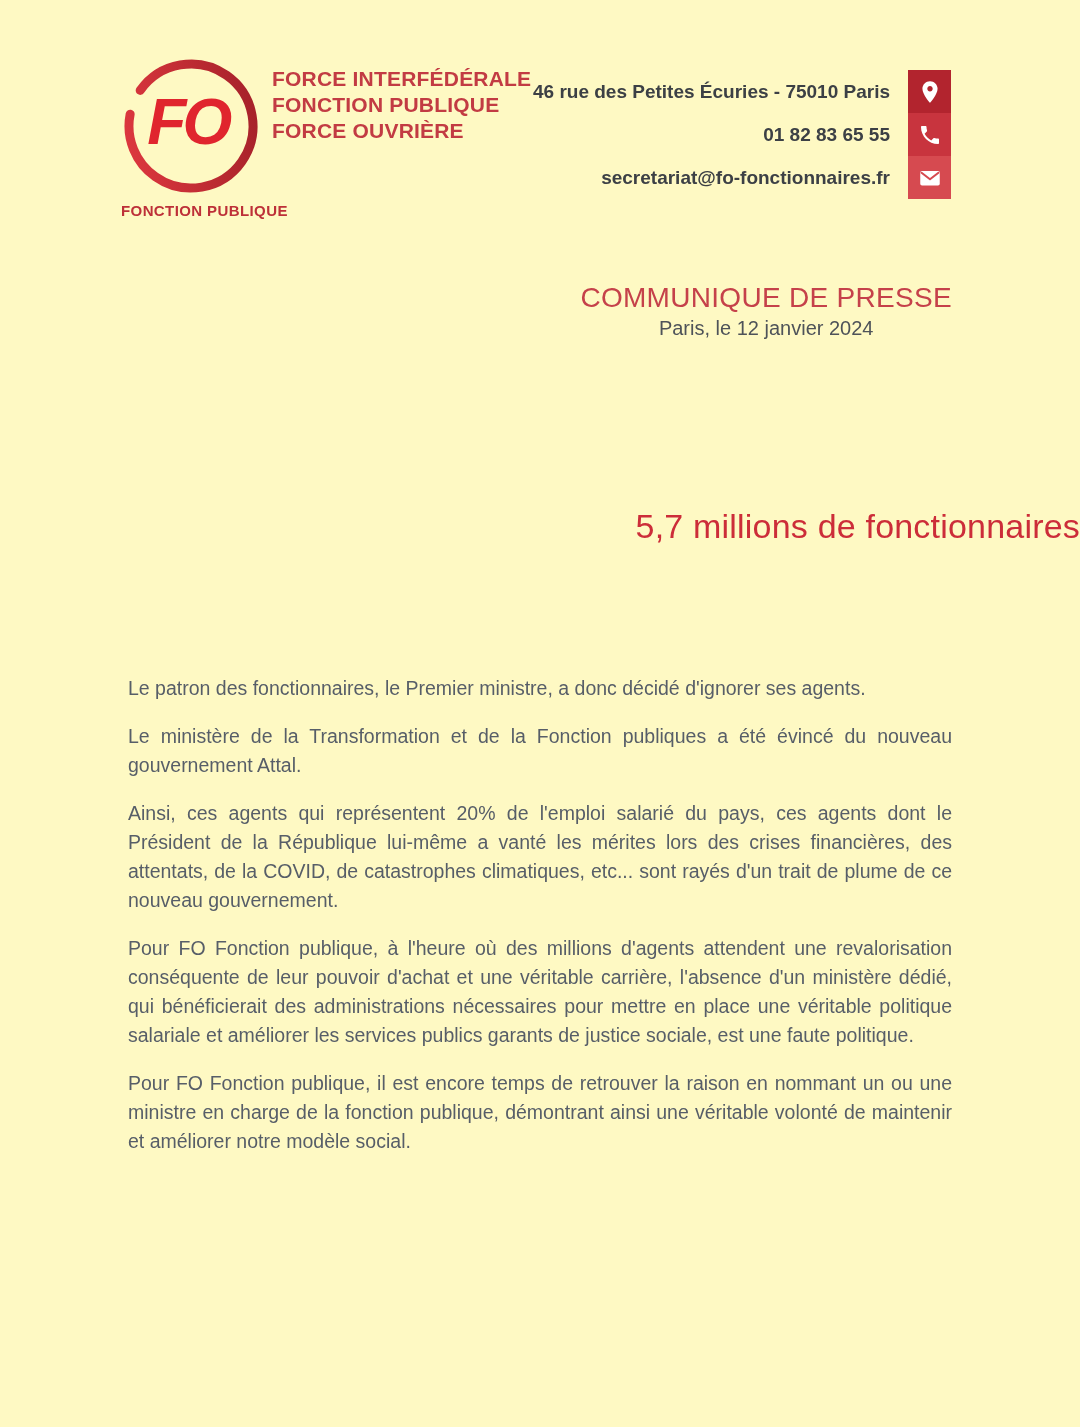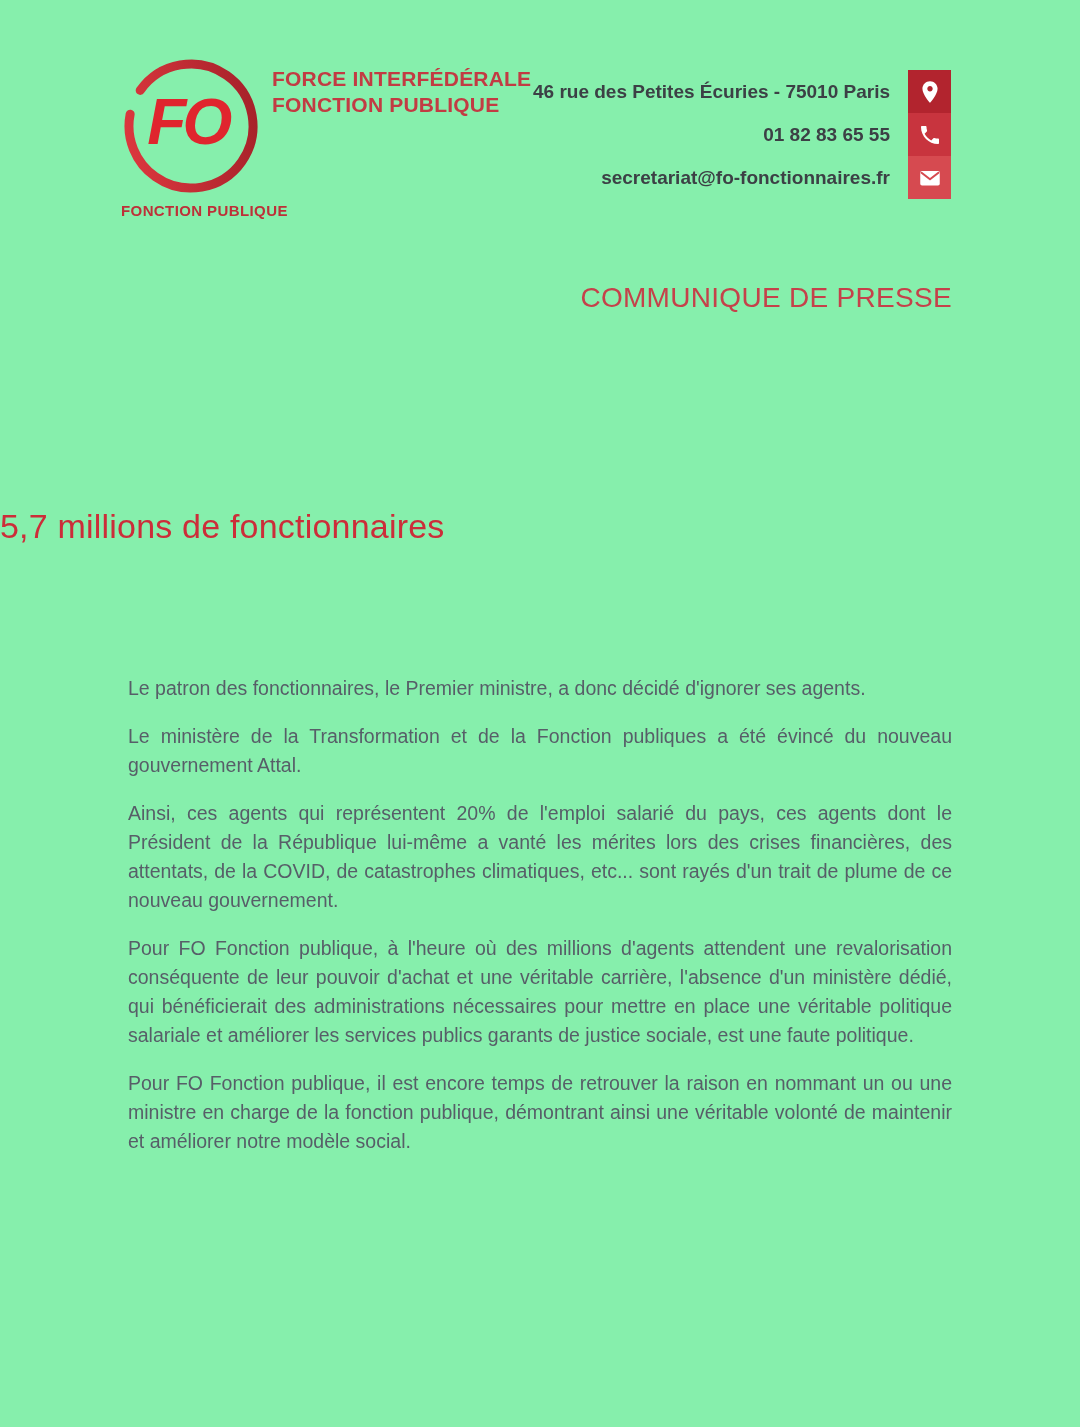"FO" .page { background: #86efac -> #fef9c3 }
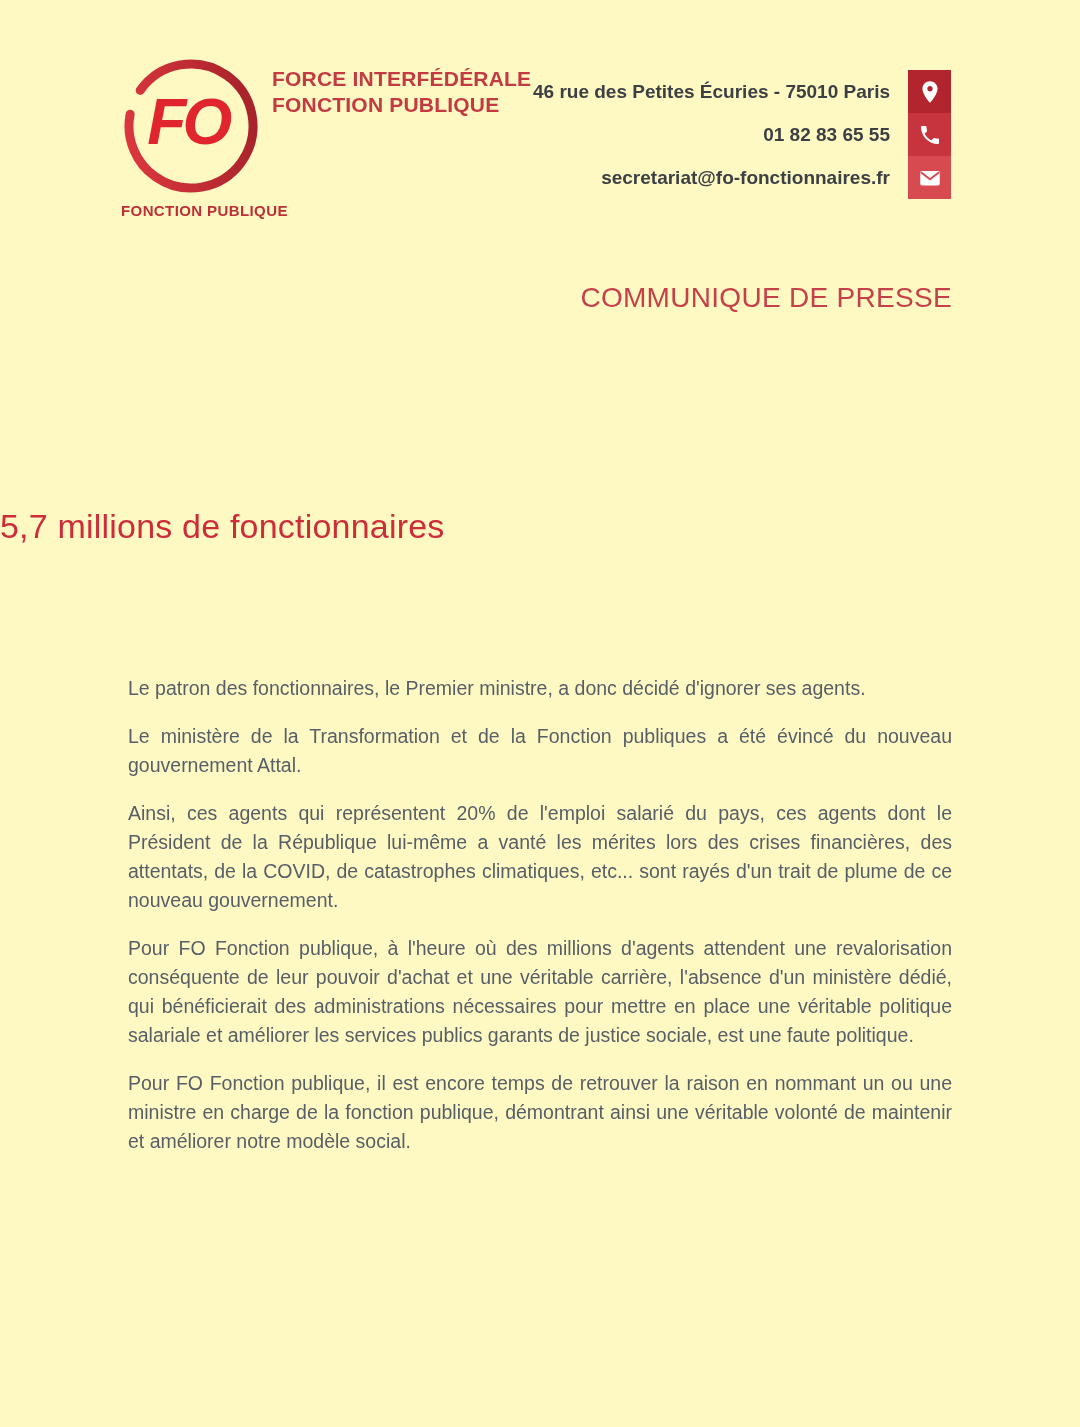"FORCE OUVRIÈRE" div.line { html: none -> <div>FORCE OUVRIÈRE</div> }
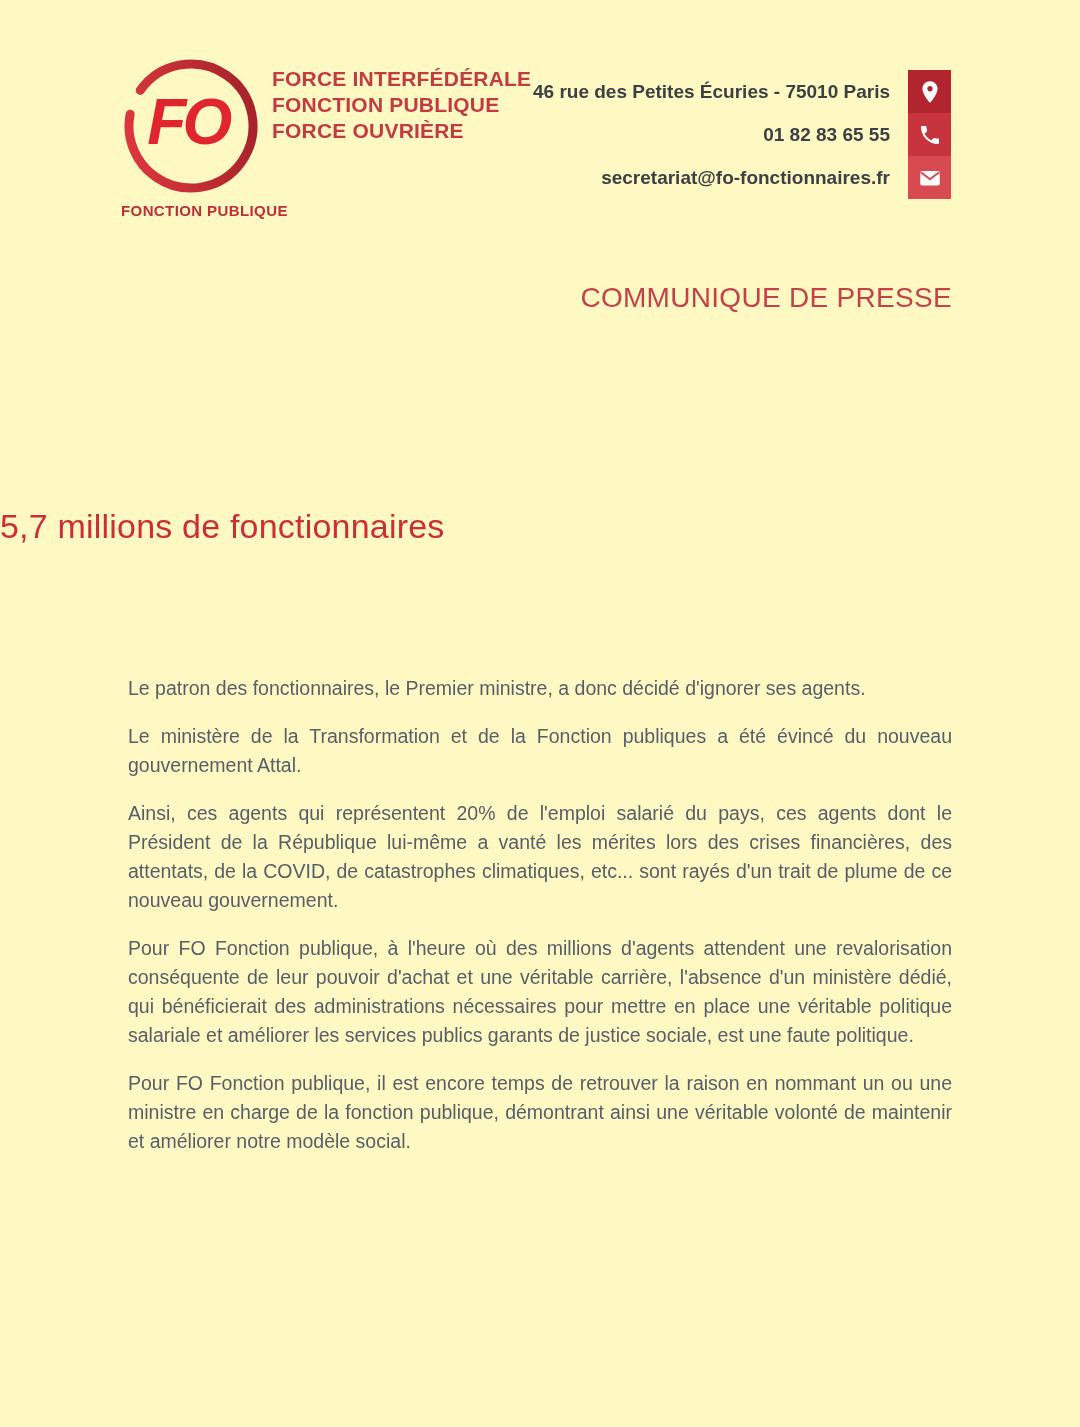"Paris, le 12 janvier 2024" div.press-dateline { html: none -> <div>Paris, le 12 janvier 2024</div> }
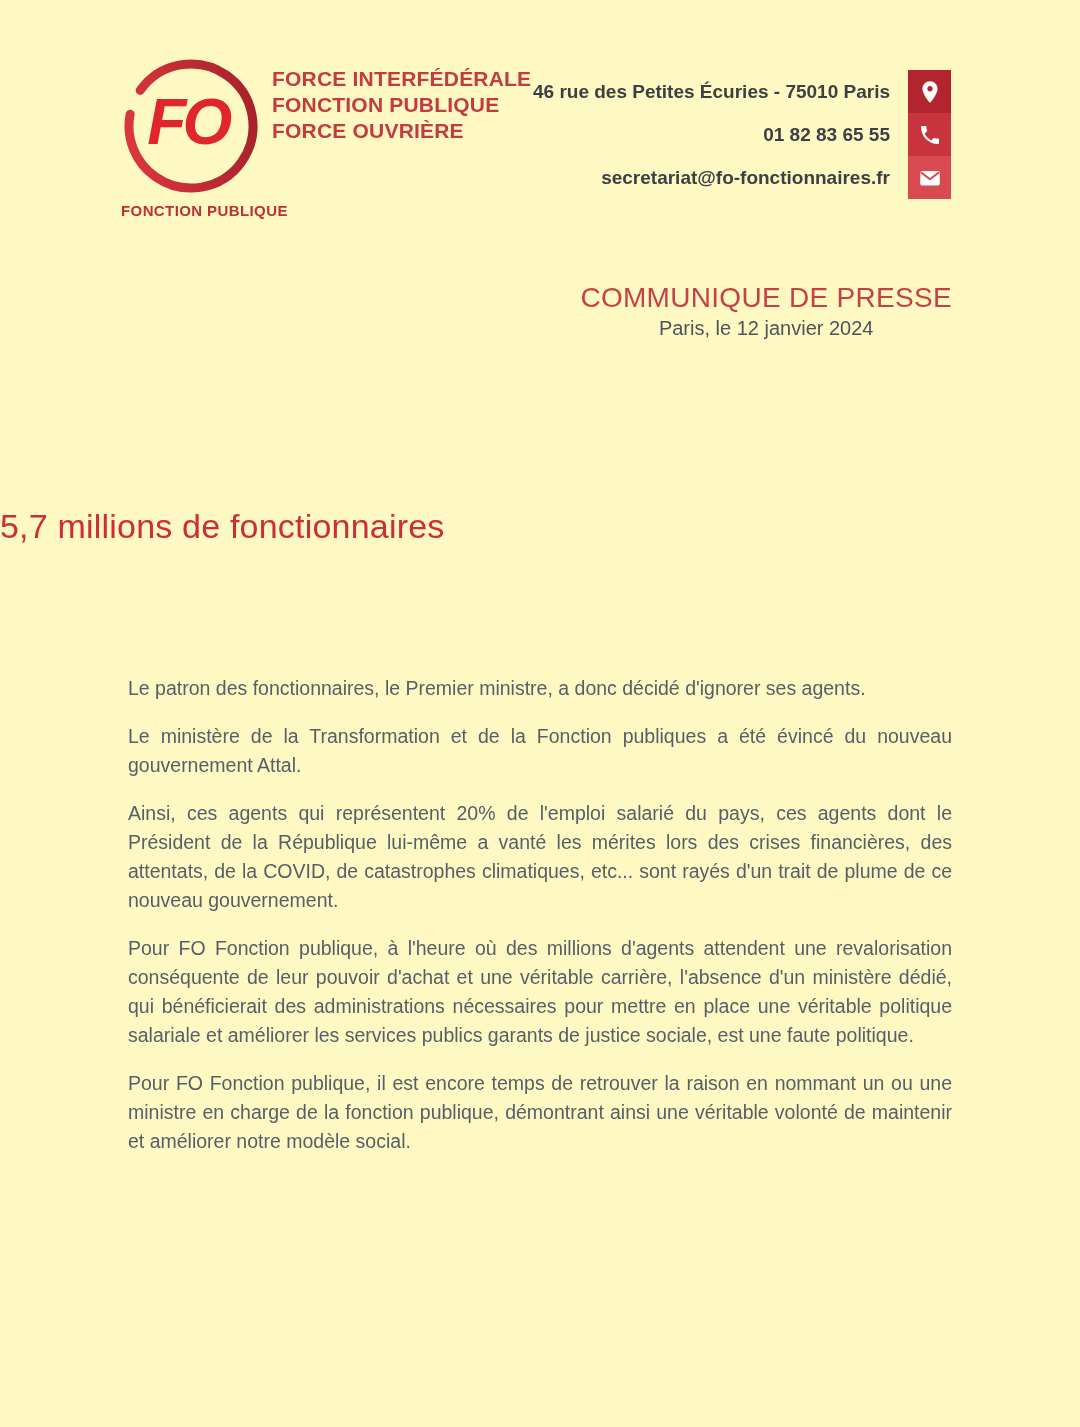"5,7 millions de fonctionnaires" .main-title { text-align: left -> right }
